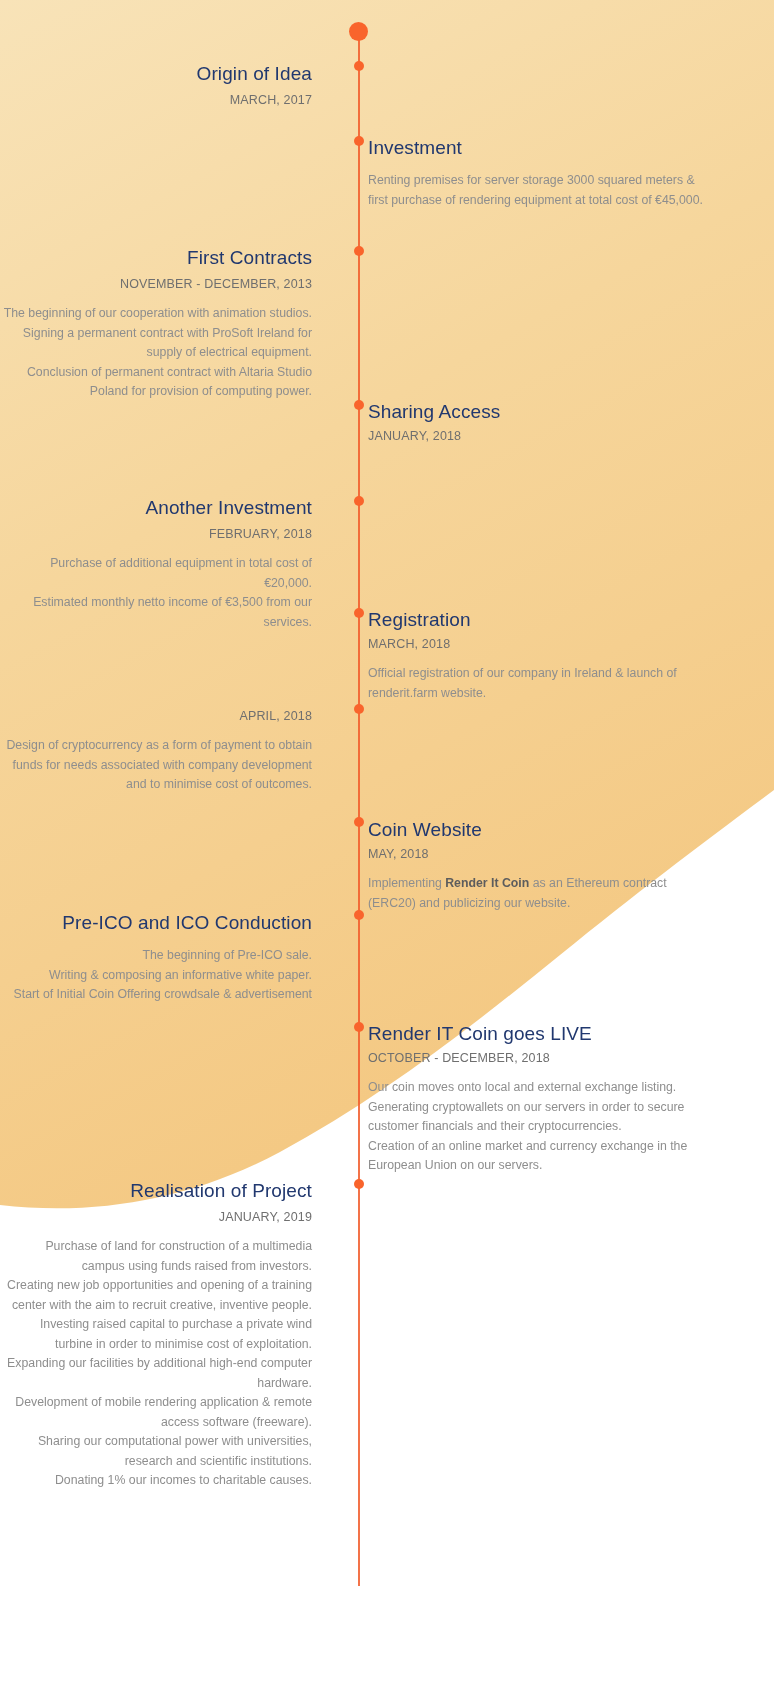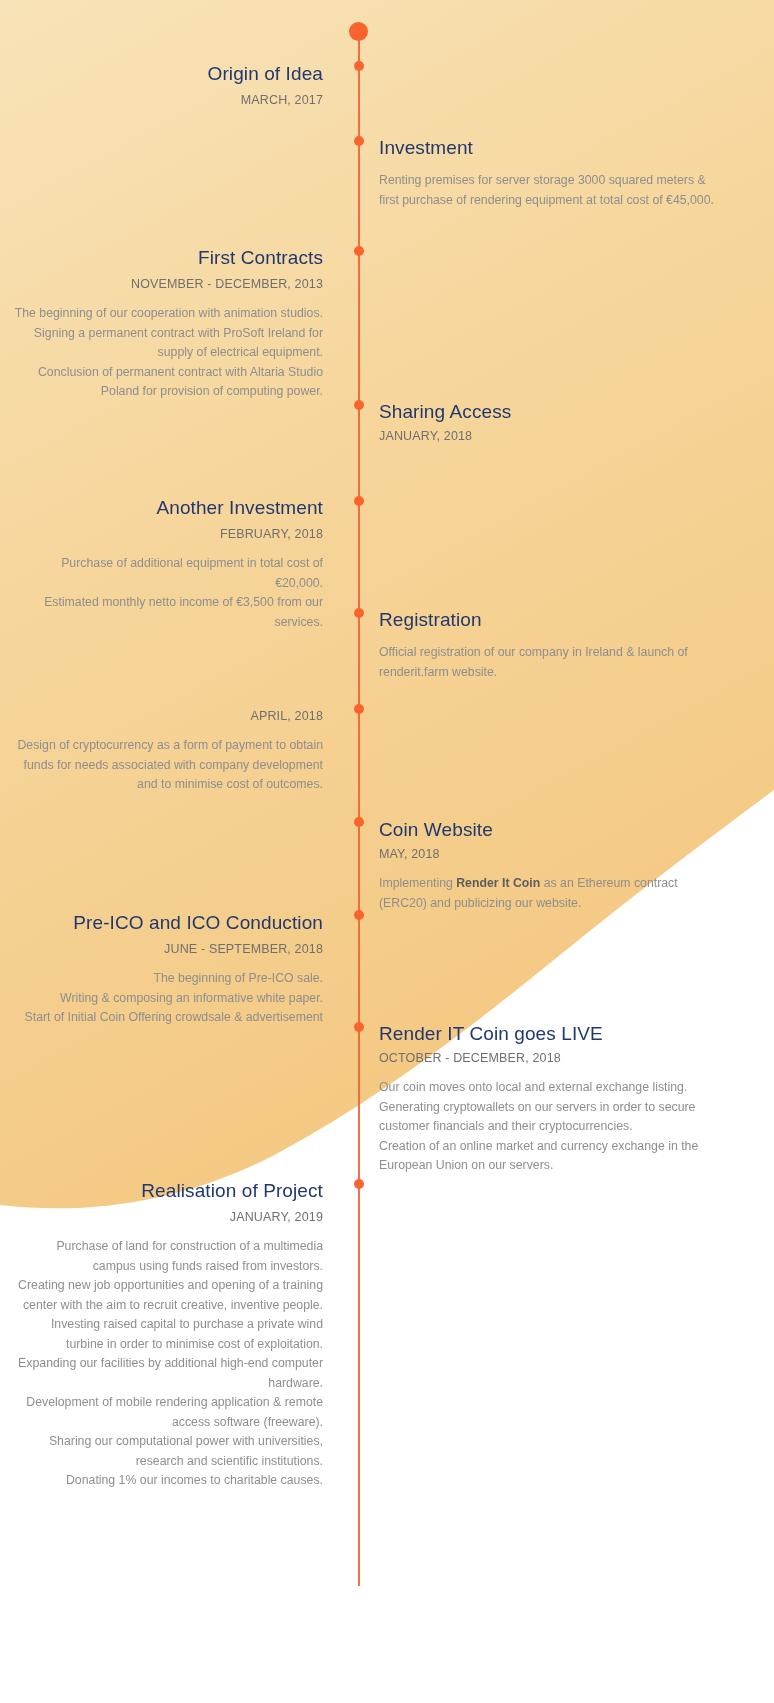"Origin of Idea" .card { margin-left: 11px -> none }
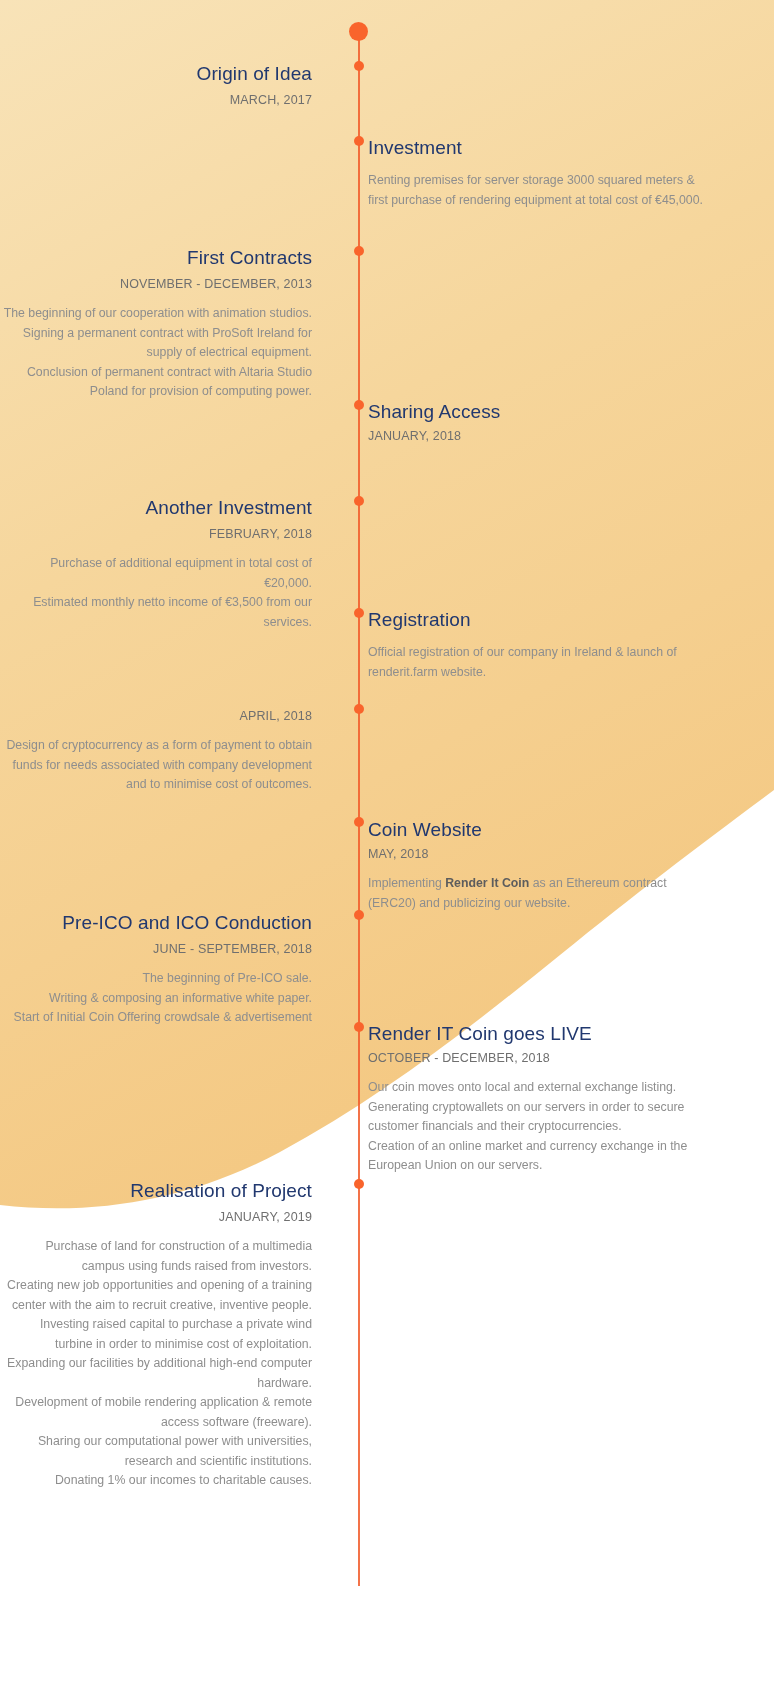"MARCH, 2018" div.date { html: none -> <div>MARCH, 2018</div> }
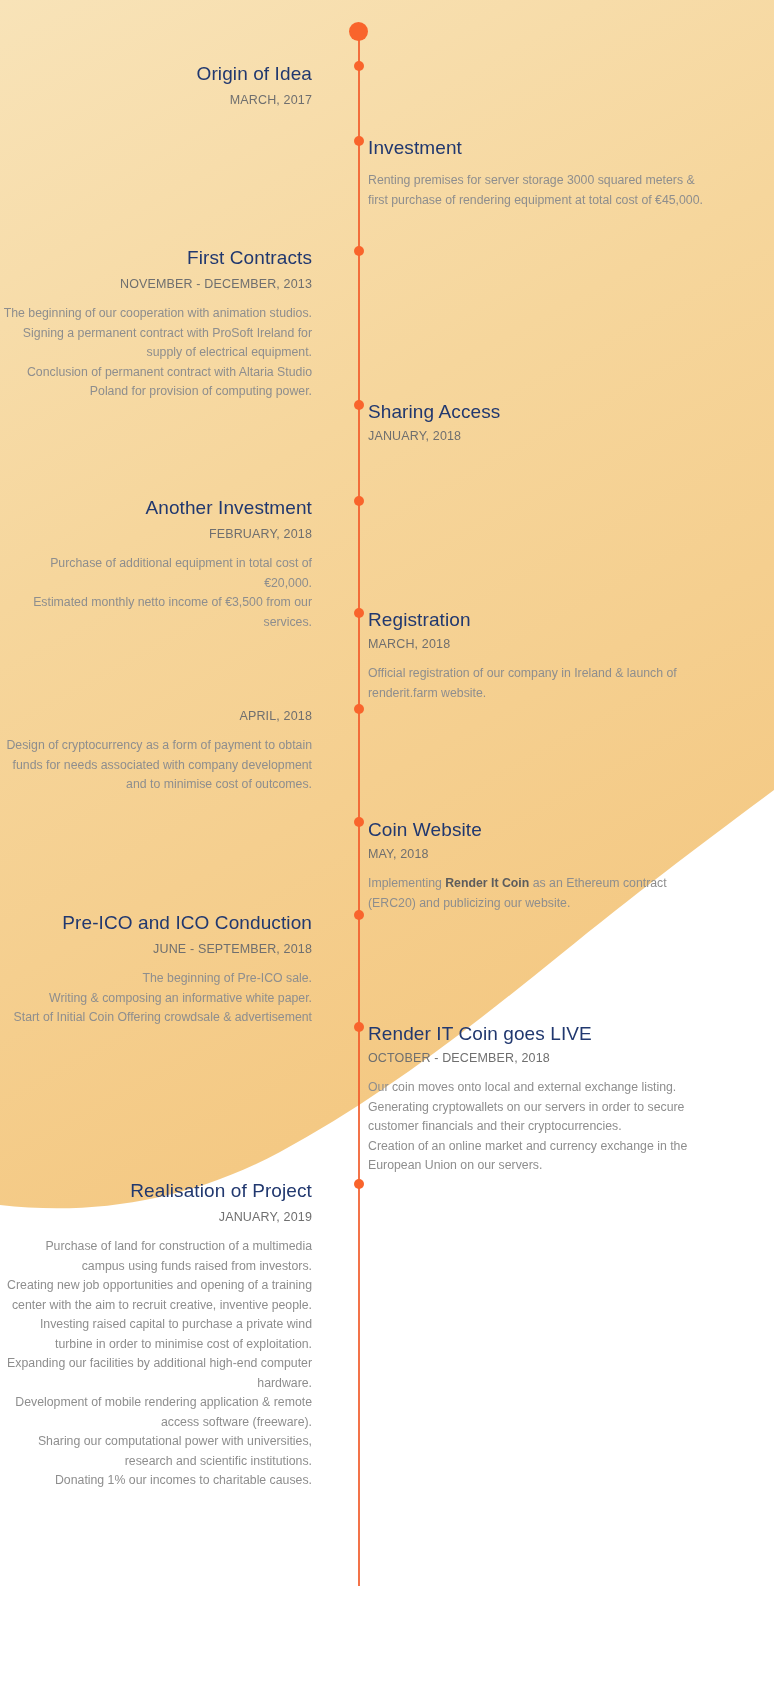"JUNE - SEPTEMBER, 2018" div.date { html: <div>JUNE - SEPTEMBER, 2018</div> -> none }
